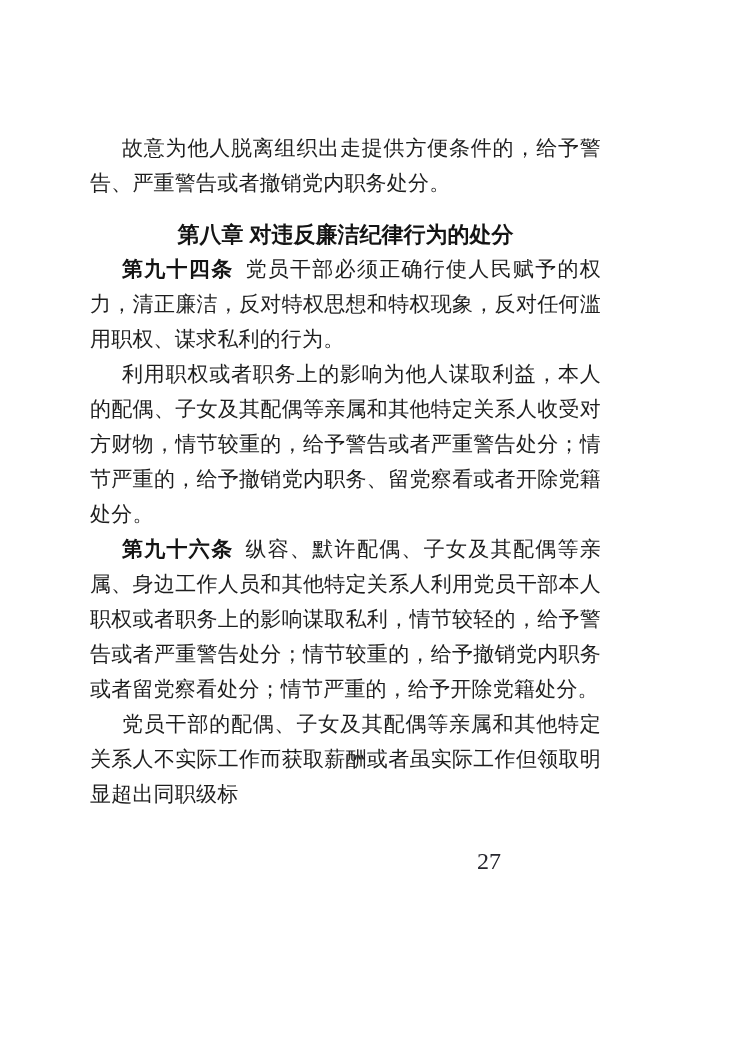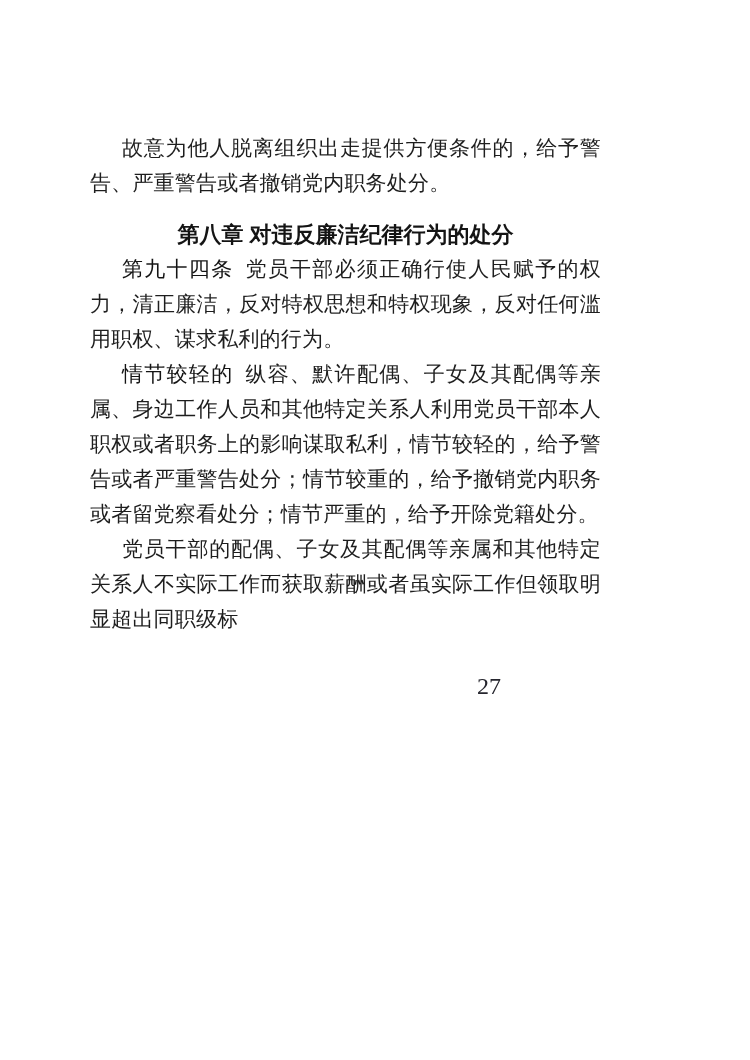"第九十四条" .art-num { font-weight: 400 -> 700 }
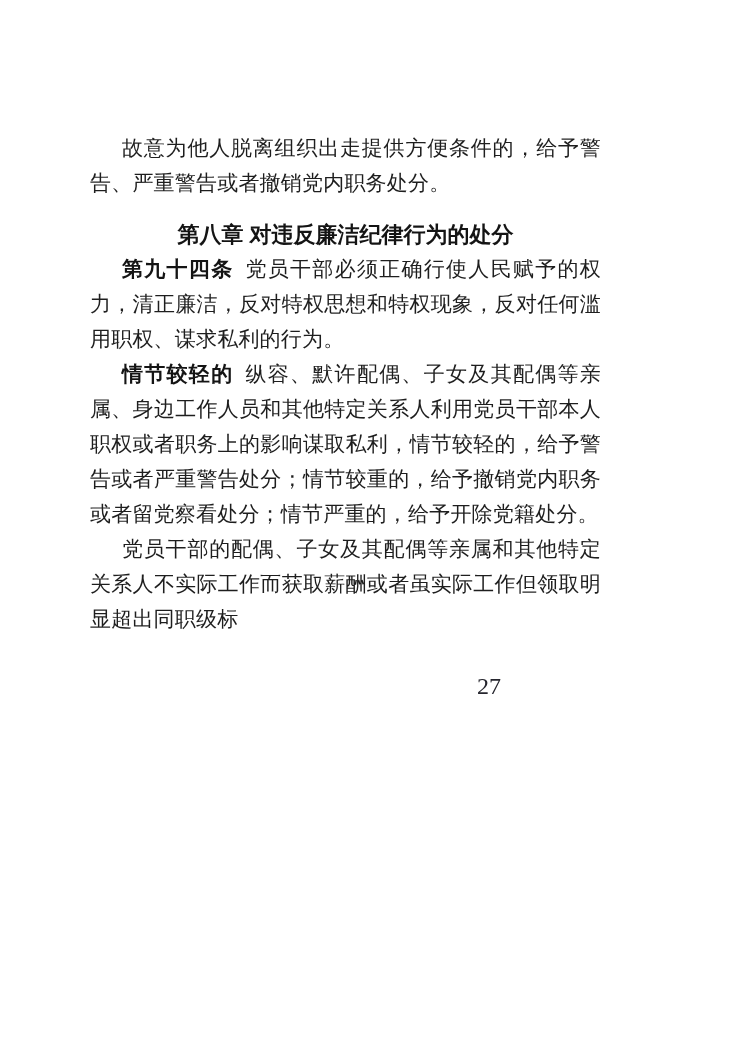"利用职权或者职务上的影响为他人谋取利益，本人的配偶、子女及其配偶等亲属和其他特定" p.body { html: none -> <p>利用职权或者职务上的影响为他人谋取利益，本人的配偶、子女及其配偶等亲属和其他特定关系人收受对方财物，情节较重的，给予警告或者严重警告处分；情节严重的，给予撤销党内职务、留党察看或者开除党籍处分。</p> }
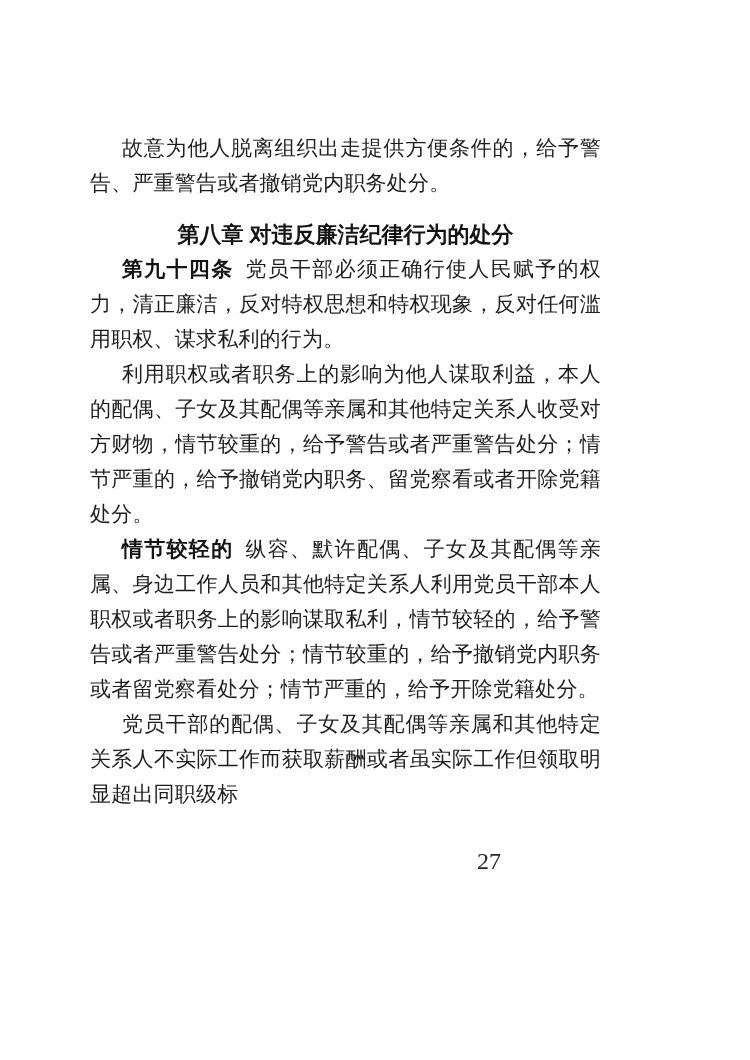"情节较轻的" b.art-num { text: 情节较轻的 -> 第九十六条 }
